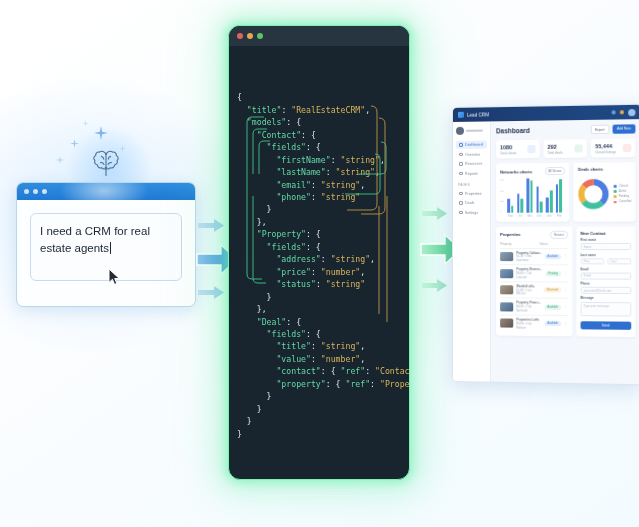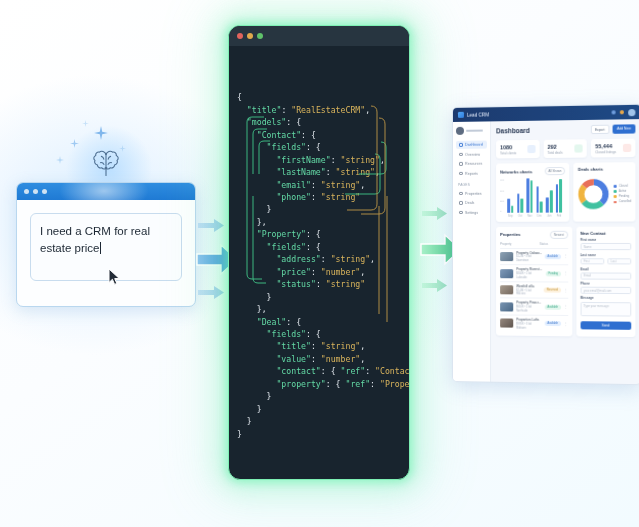"I need a CRM for" span { text: price -> agents }
